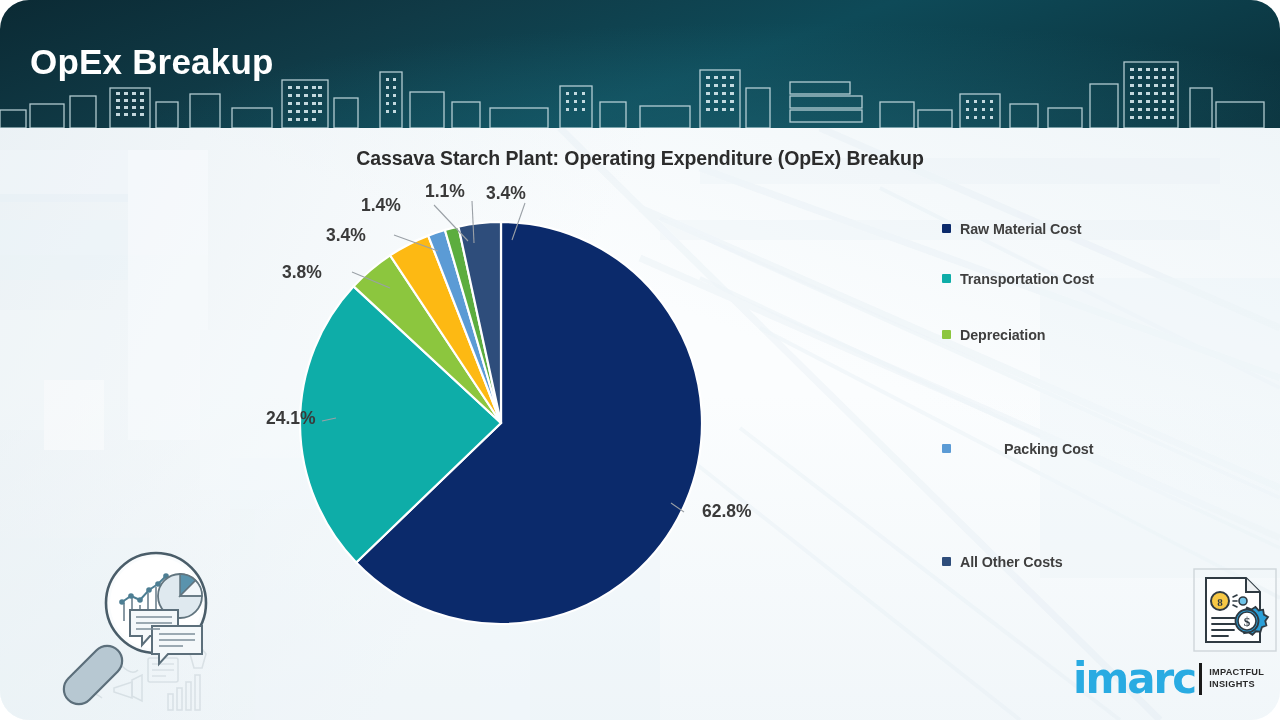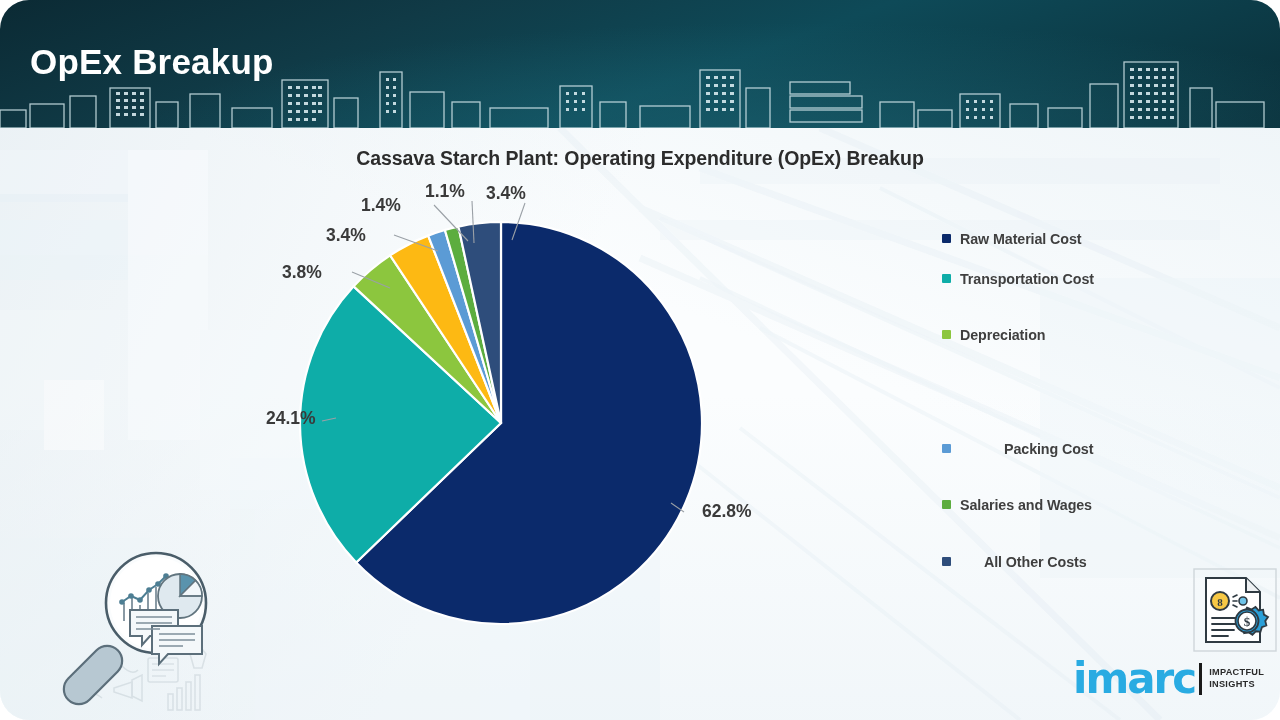"Raw Material Cost" div.legend-row { top: 17px -> 7px }
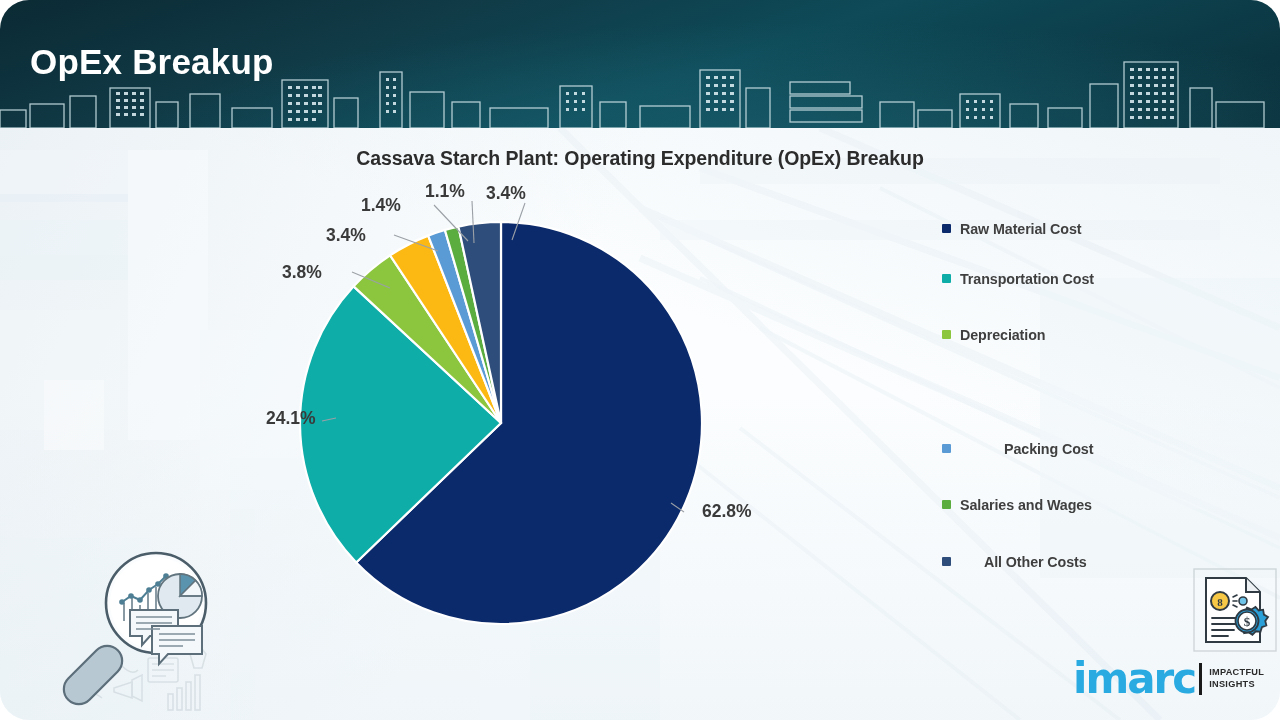"Salaries and Wages" div.legend-row { html: <div> <span></span> <span>Salaries and Wages</span> </div> -> none }
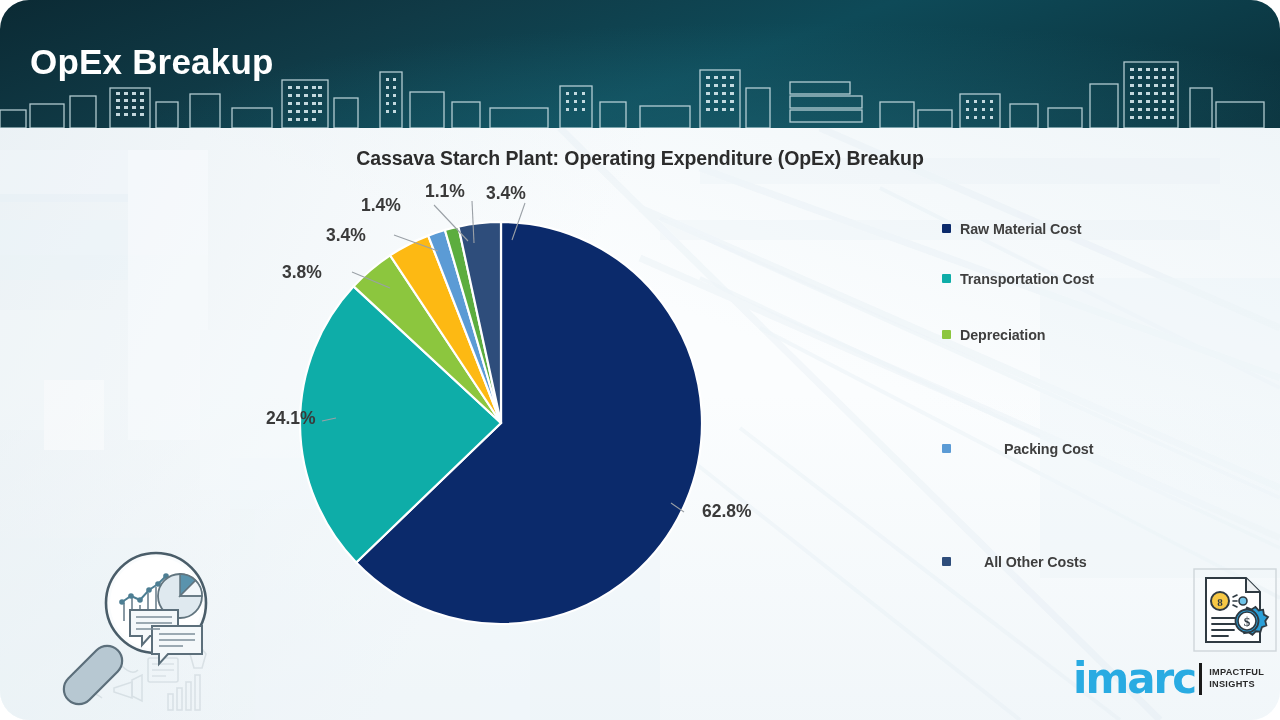"All Other Costs" div.legend-row { gap: 24px -> none }
